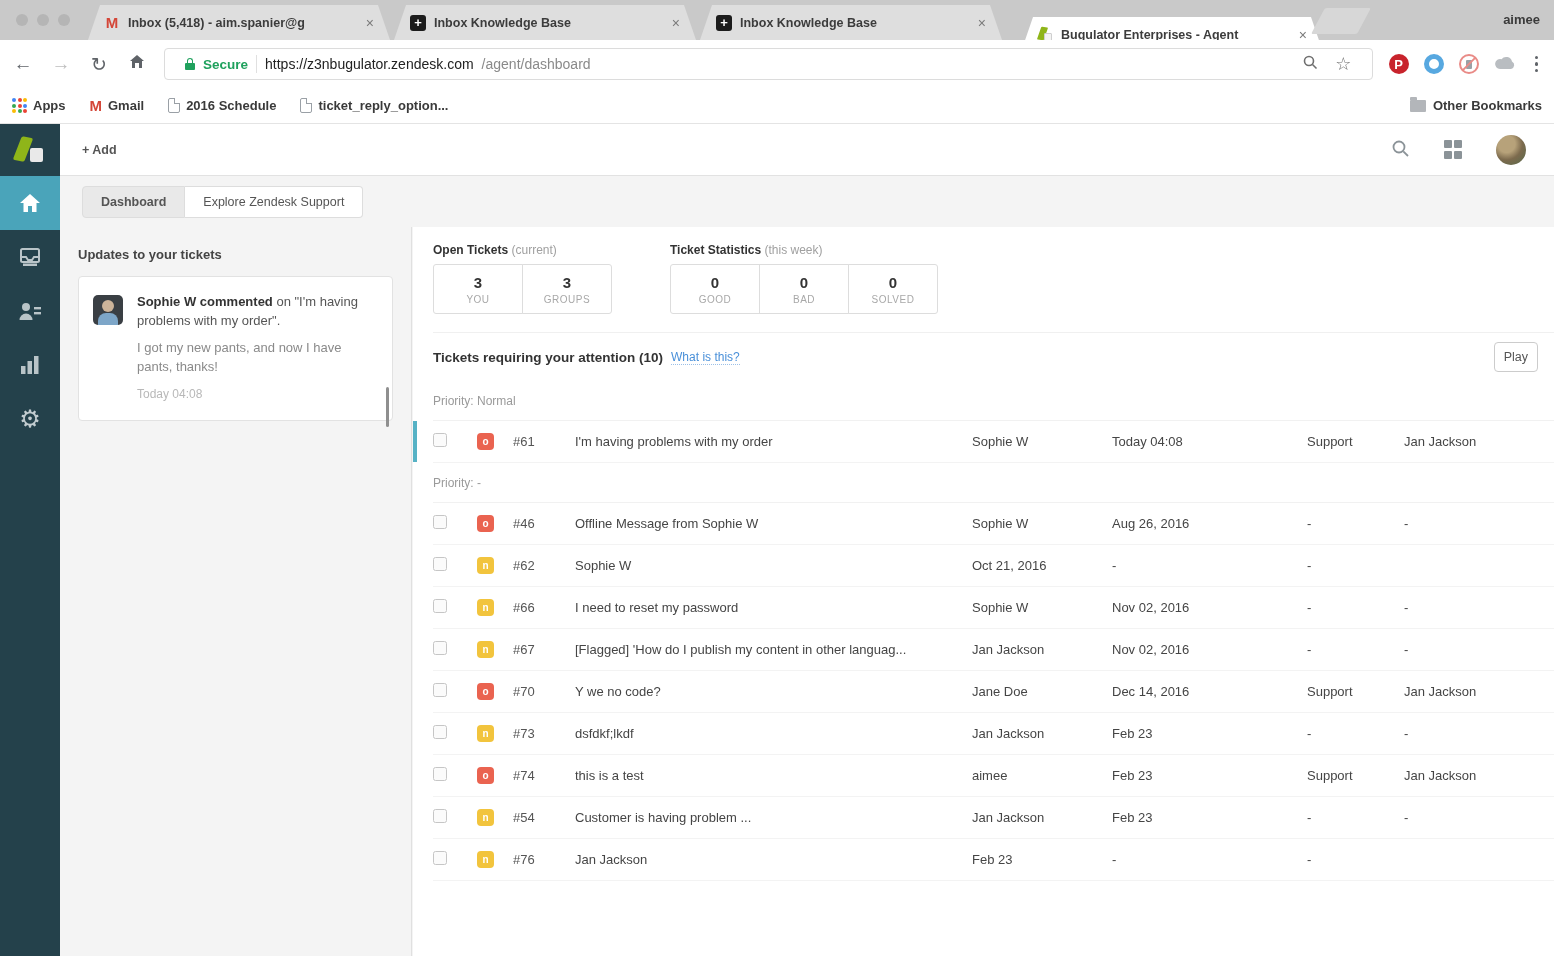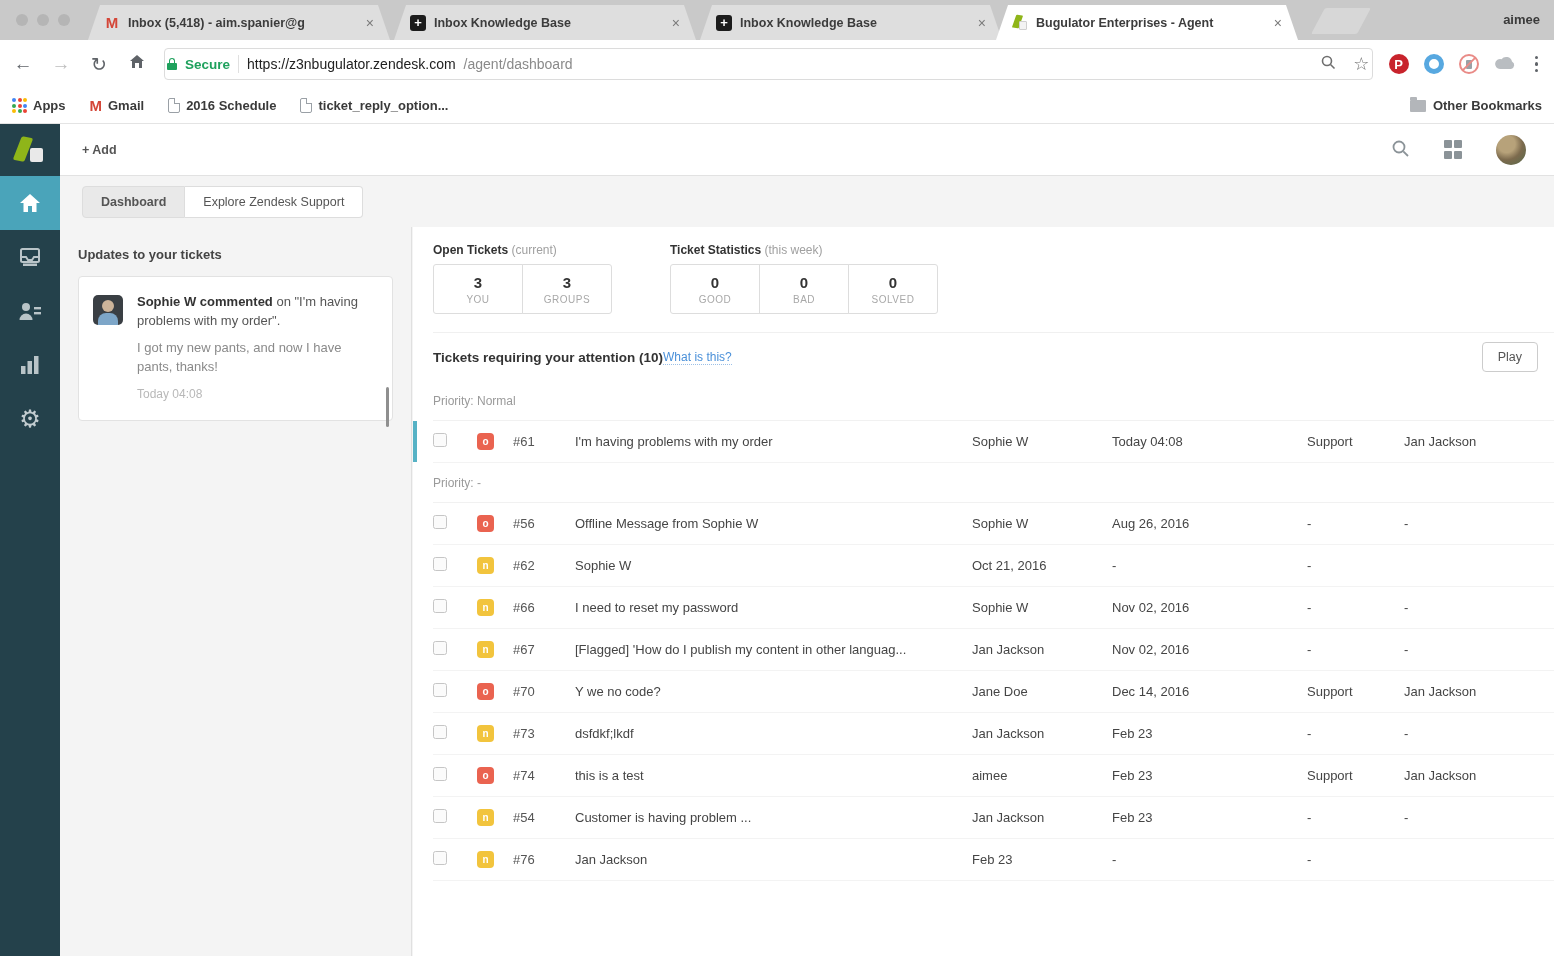"Bugulator Enterprises - Agent" div.ctab { left: 996px -> 1021px; margin-top: none -> 12px }
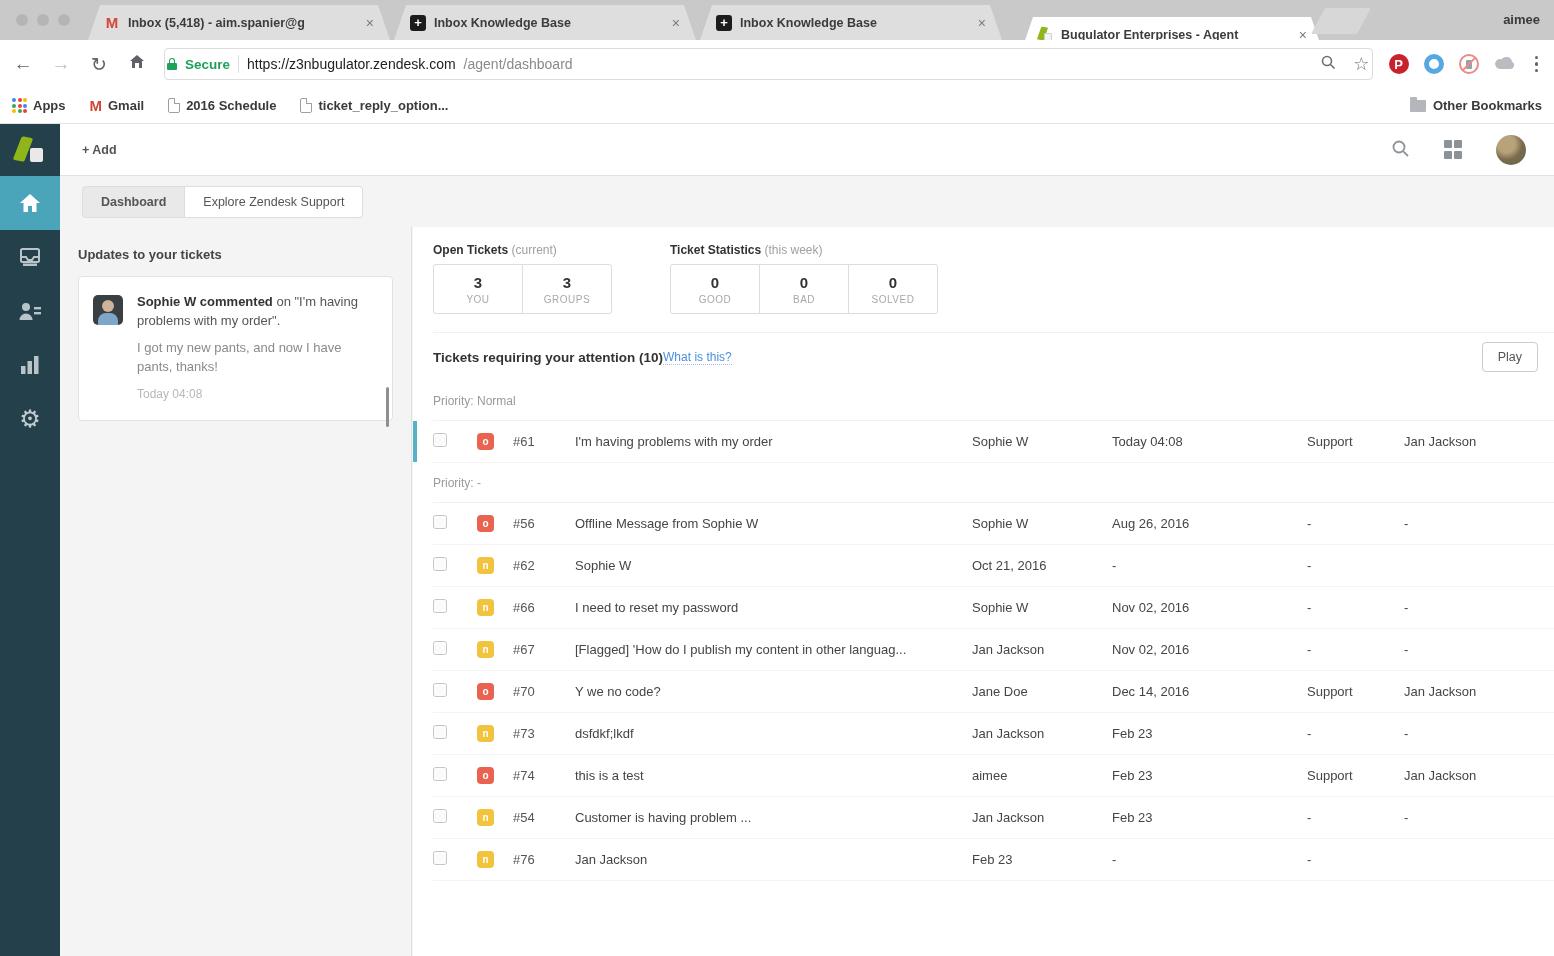"Secure" .omnibox { padding: 0 2px -> 0 20px }
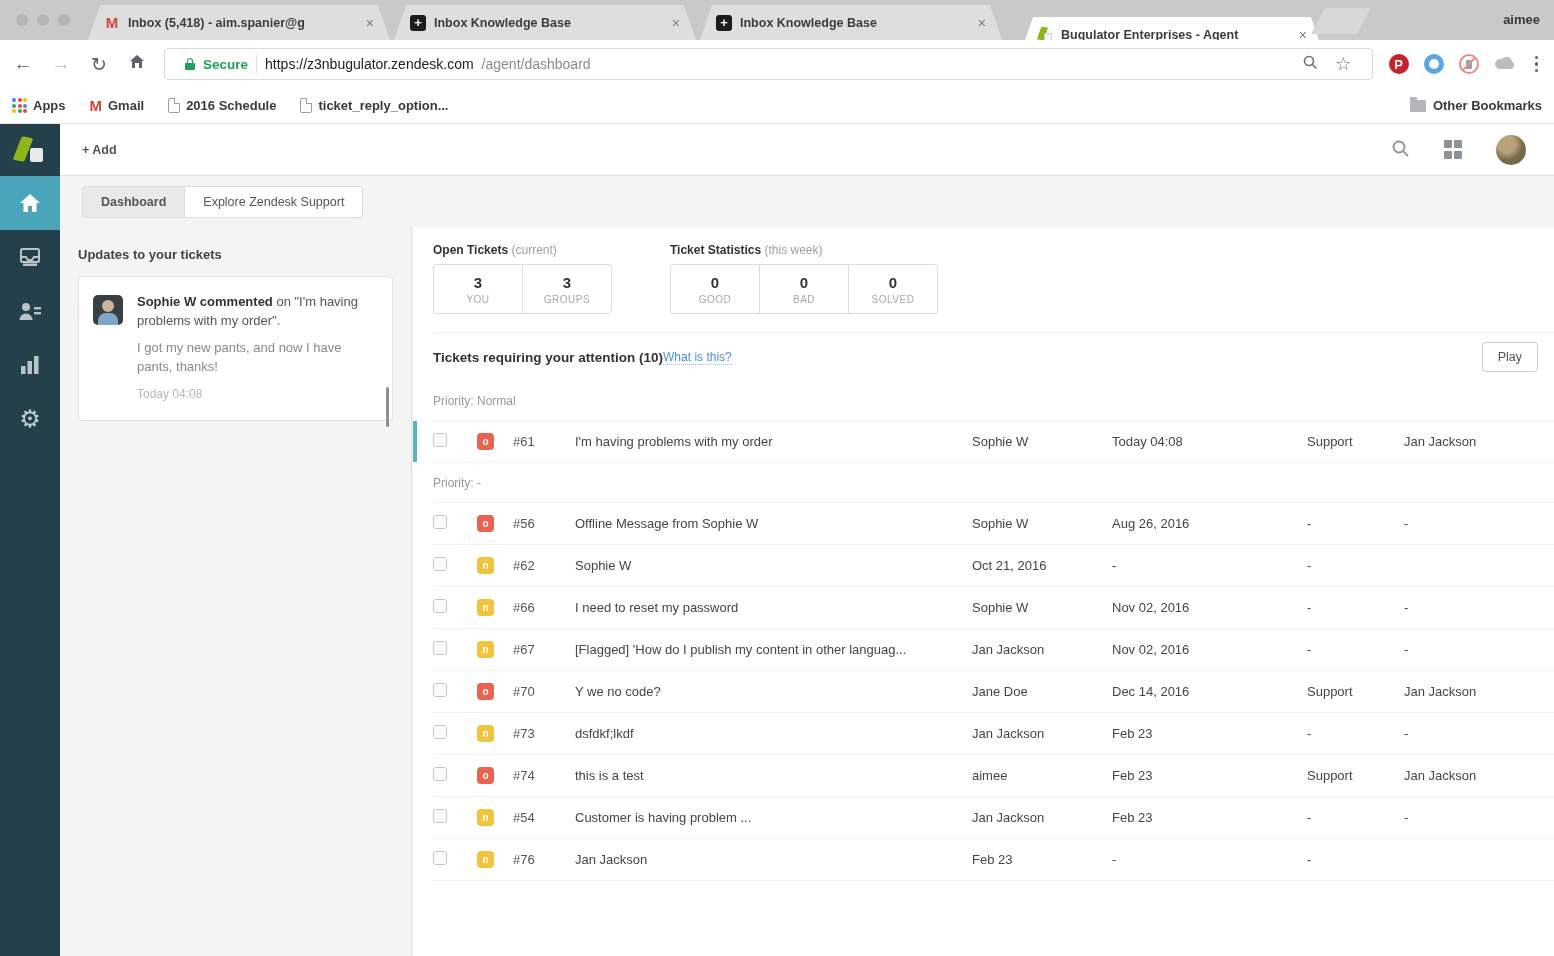"What is this?" .tt-link { margin-left: 0 -> 8px }
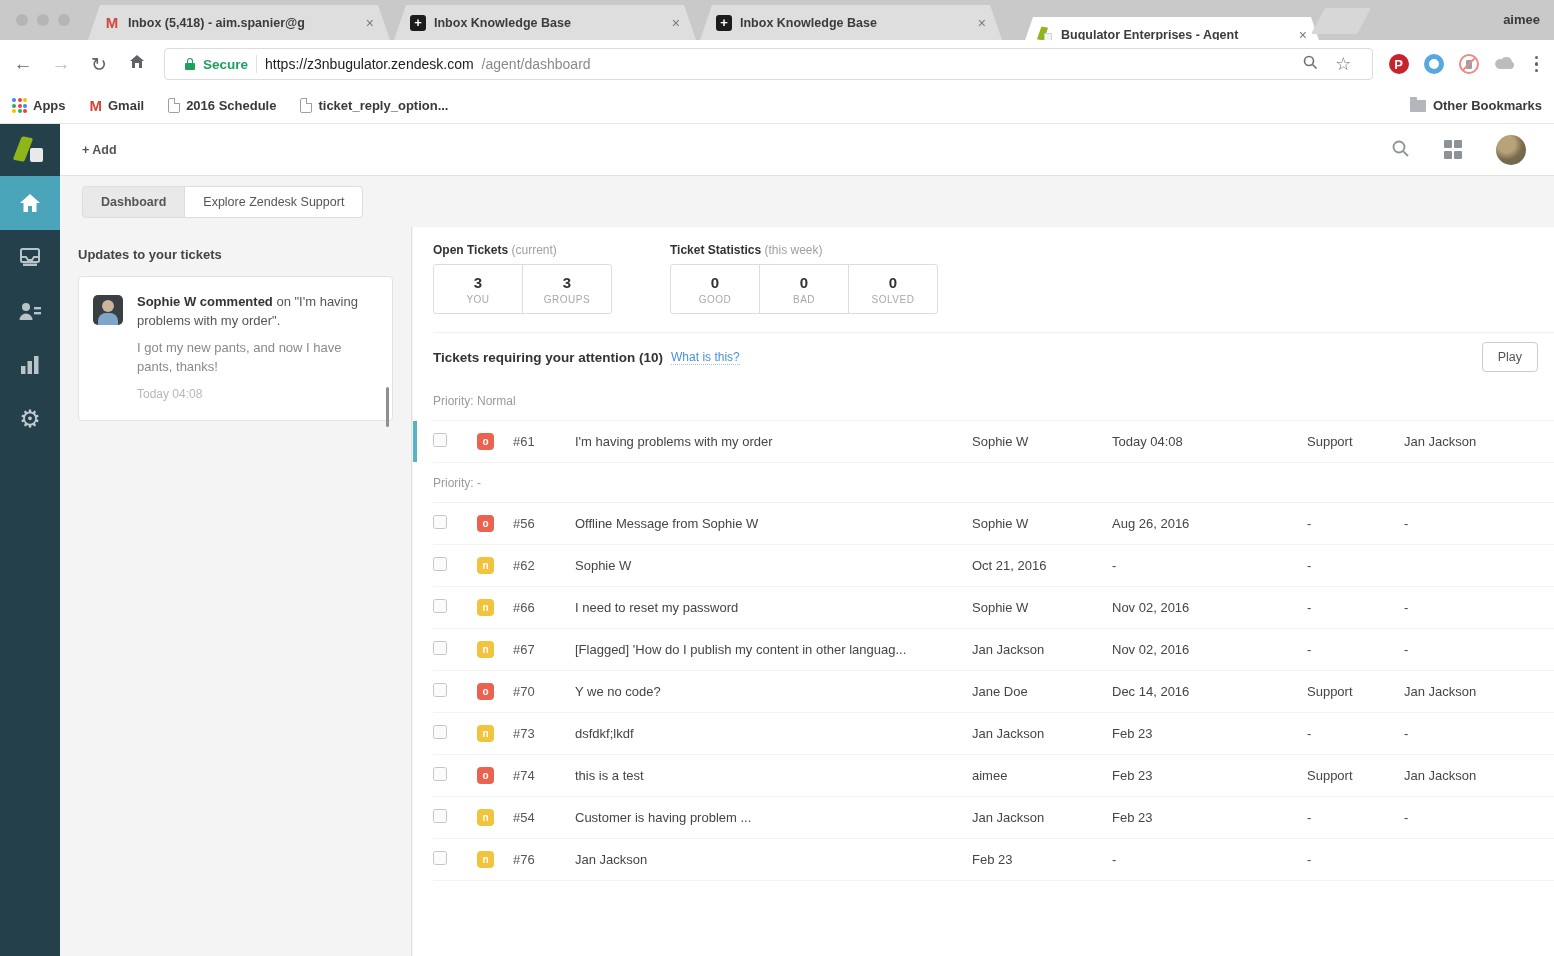"Play" .play-btn { padding: 7px 15px -> 7px 9px }
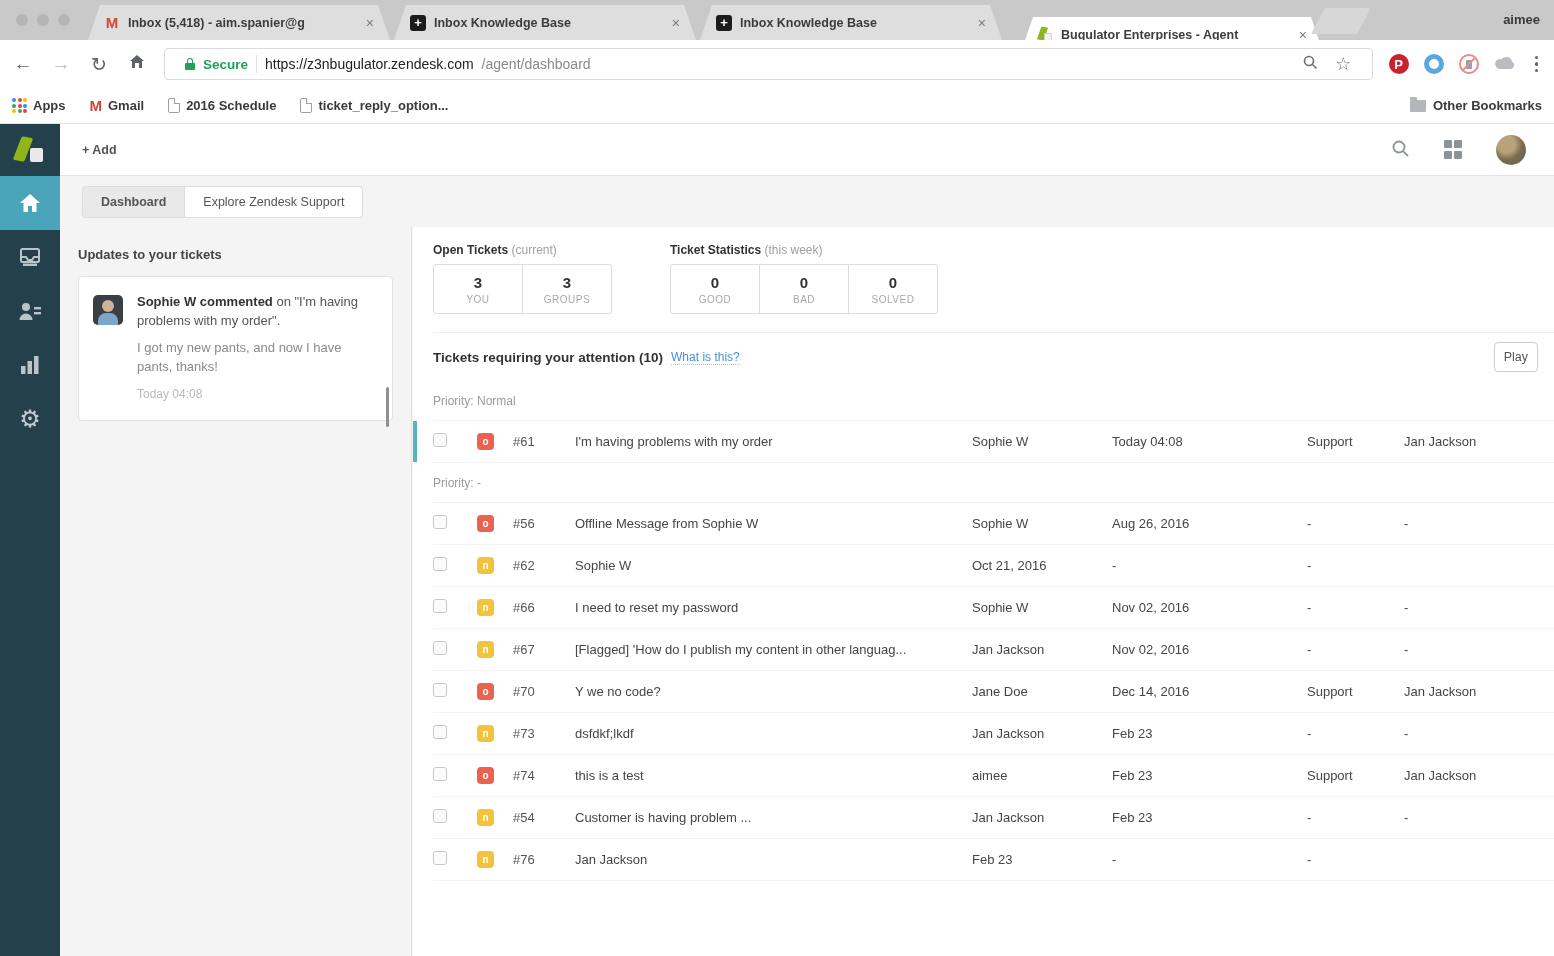"#56" span.cell { text: 56 -> 46 }
